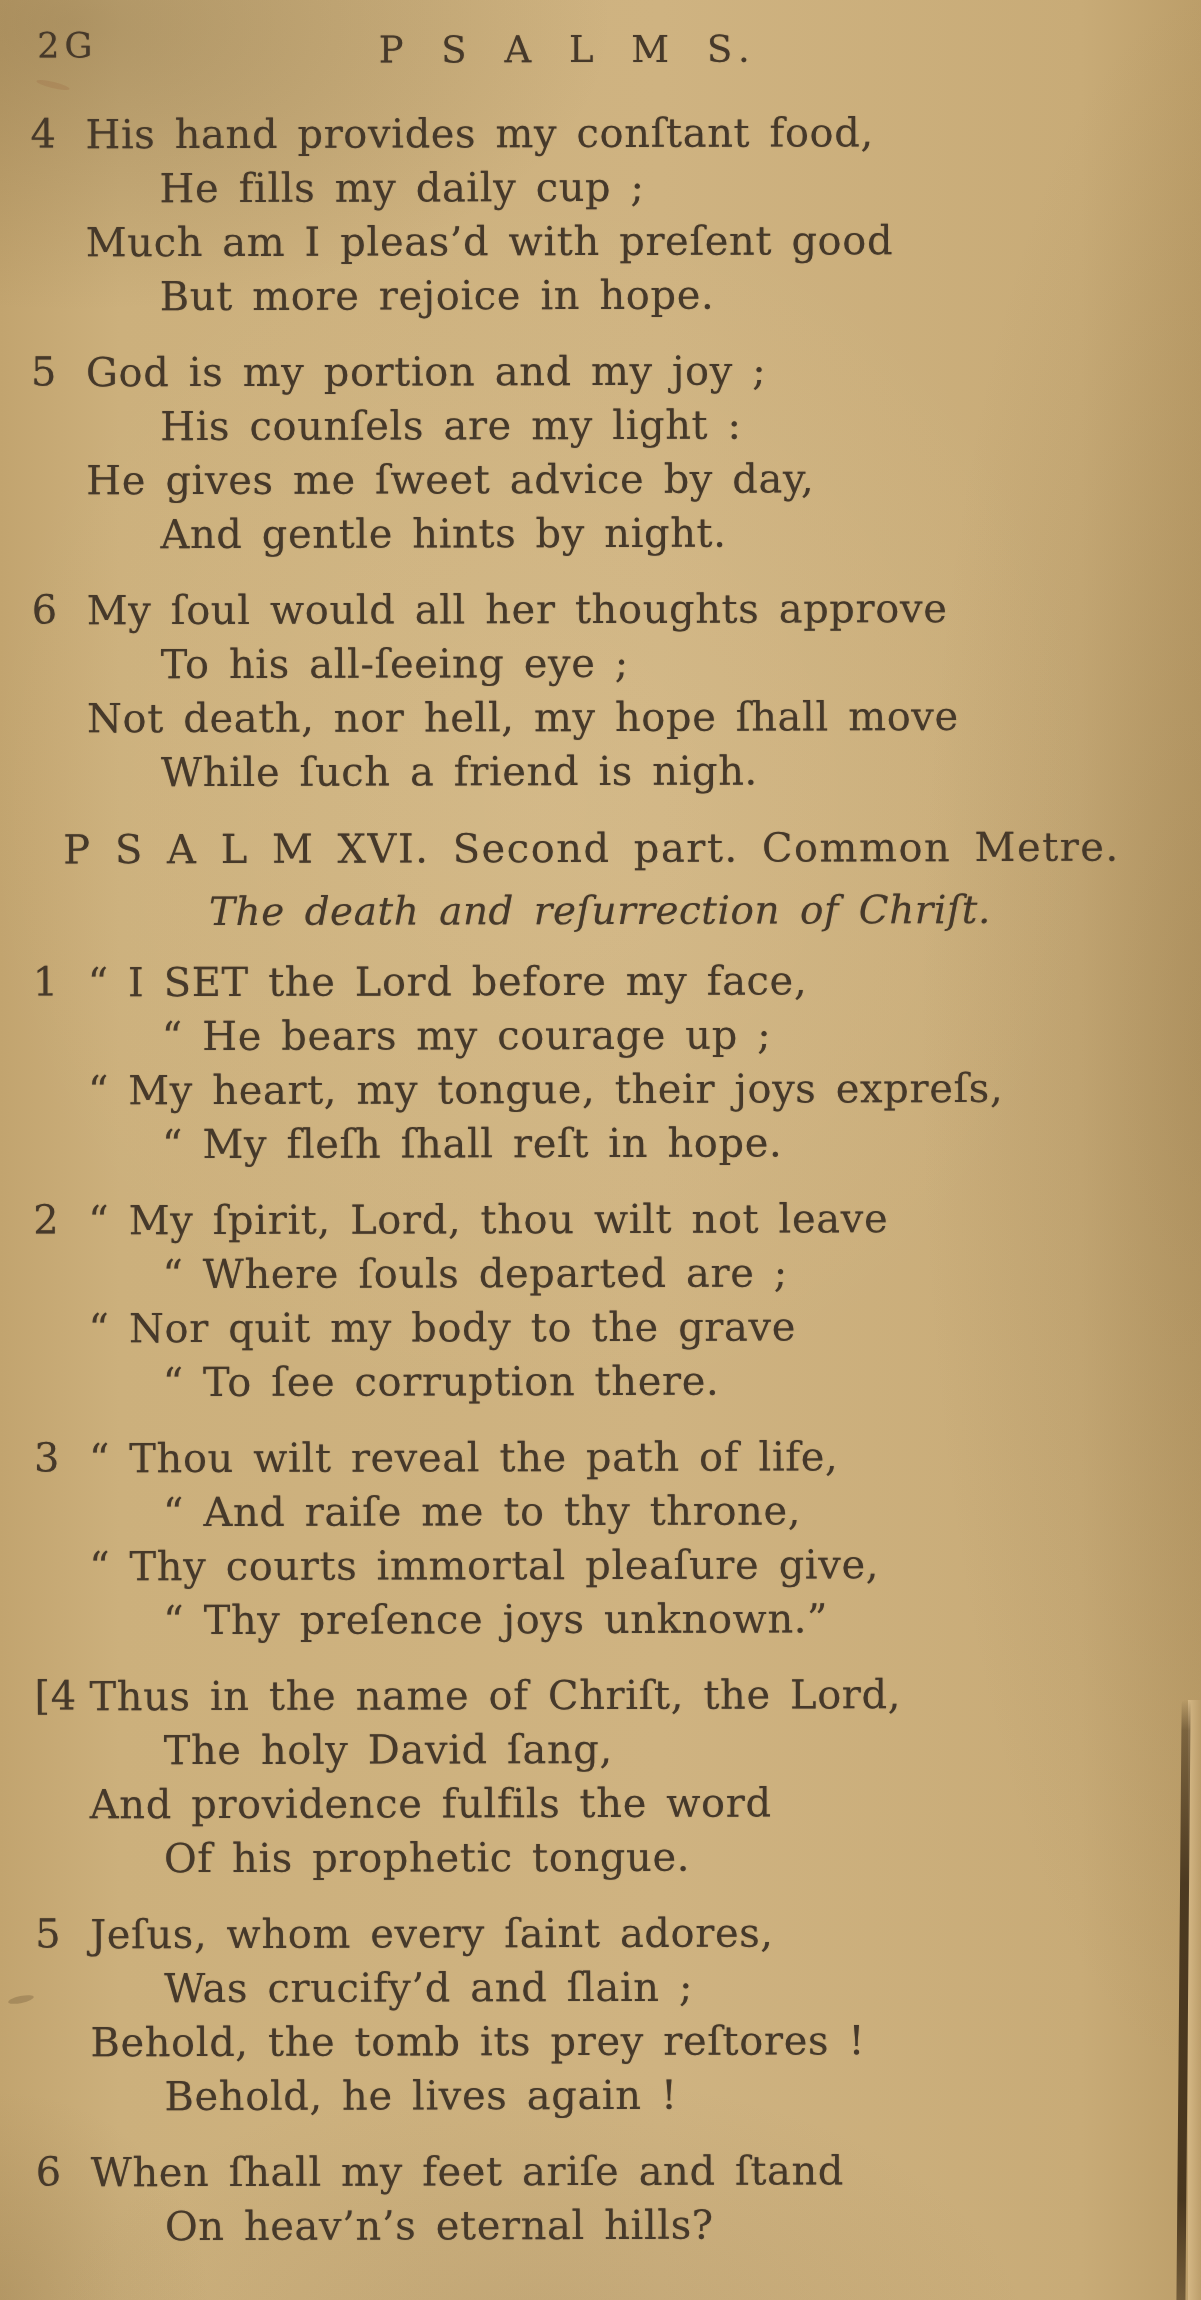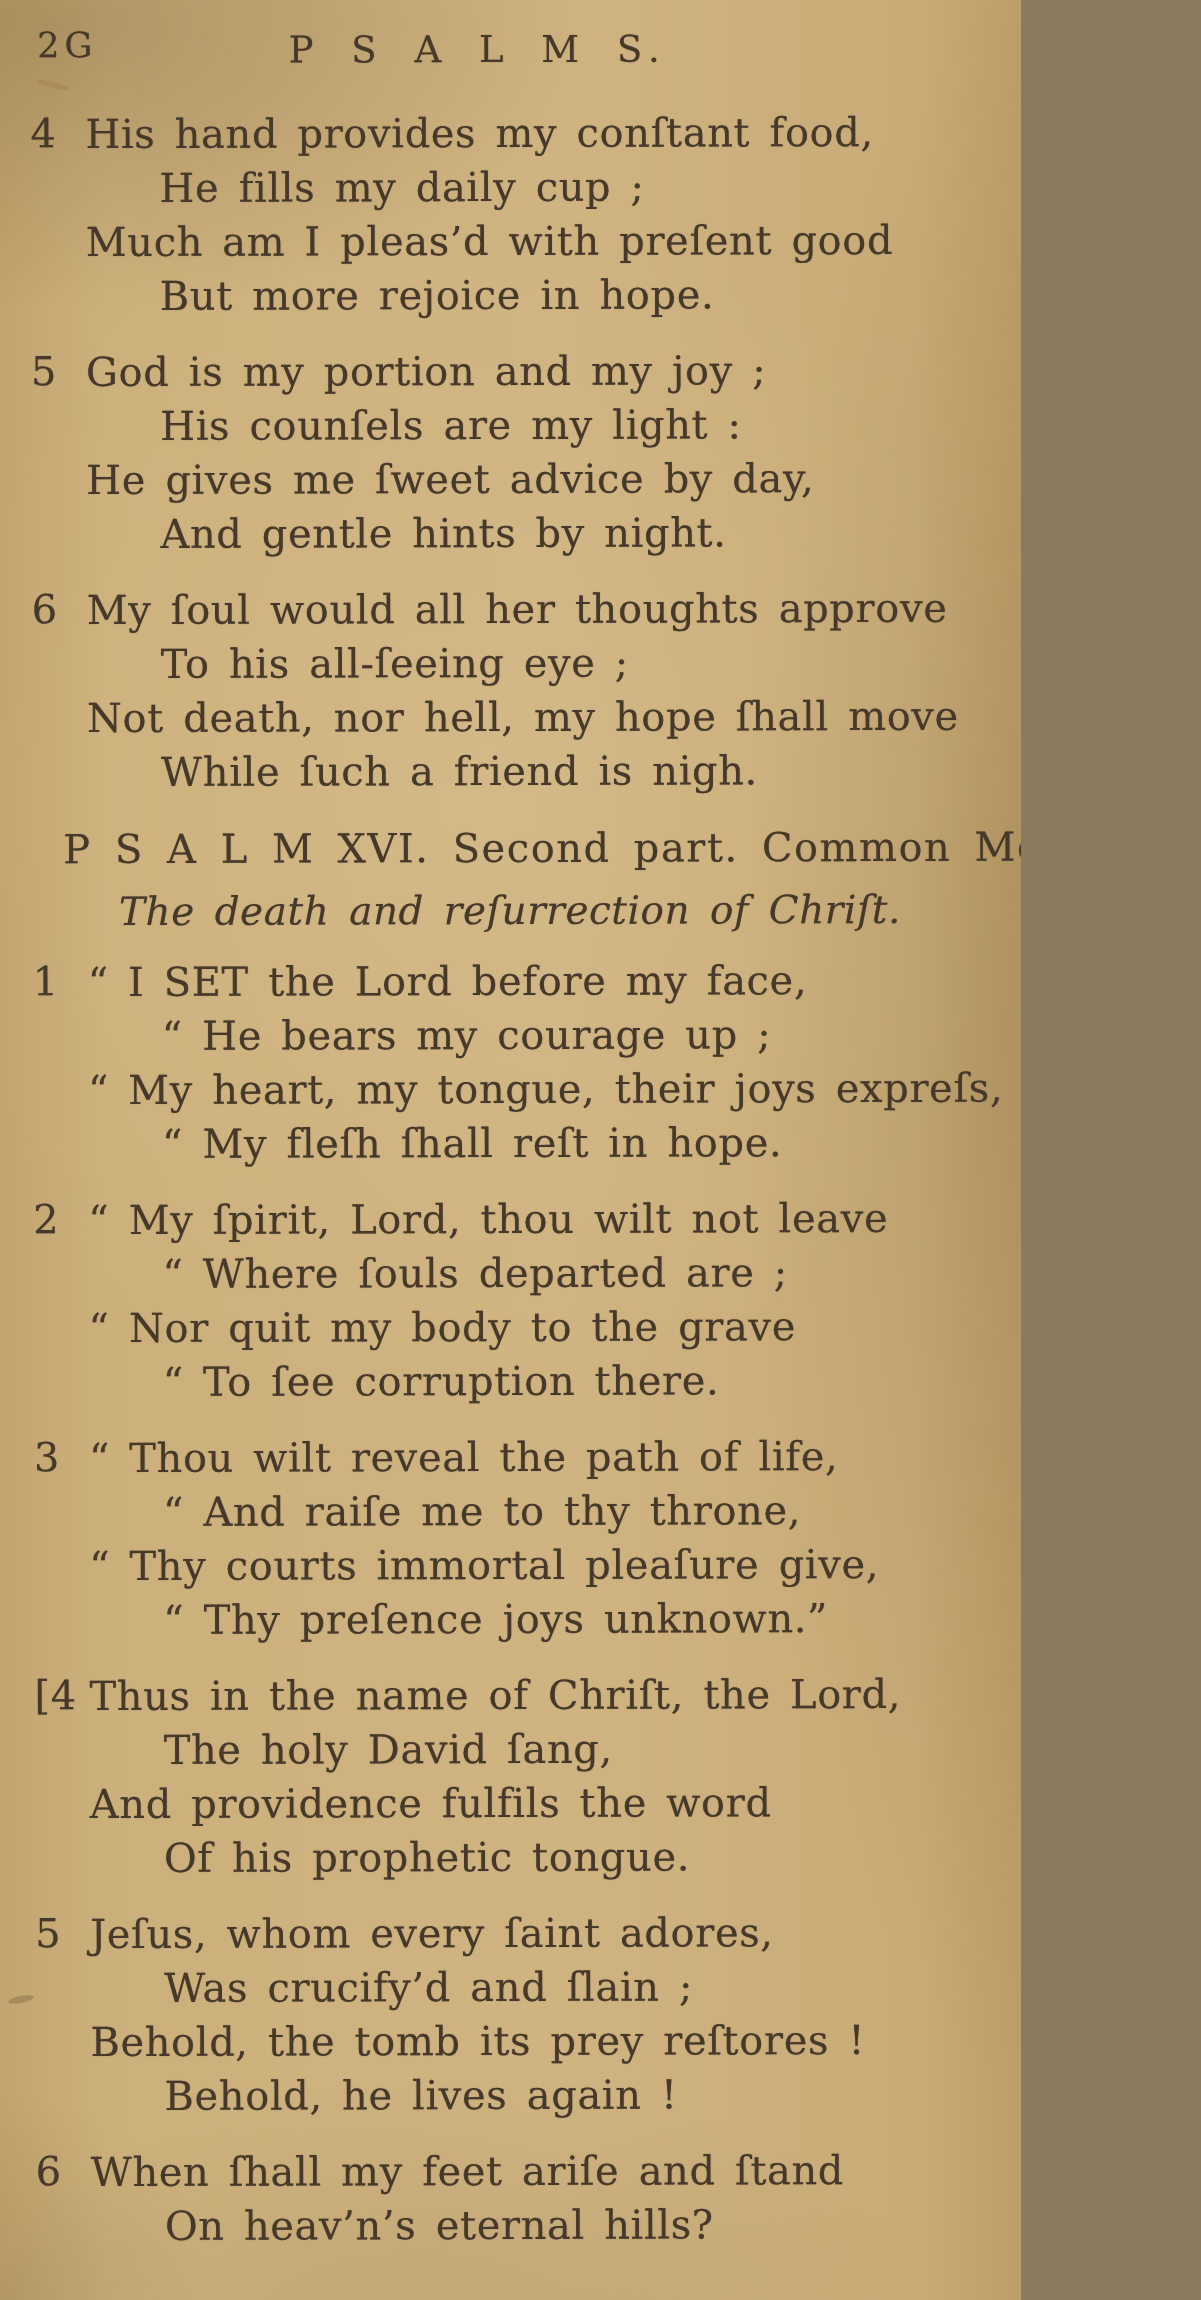"2G" .page { width: 1021px -> 1201px }
